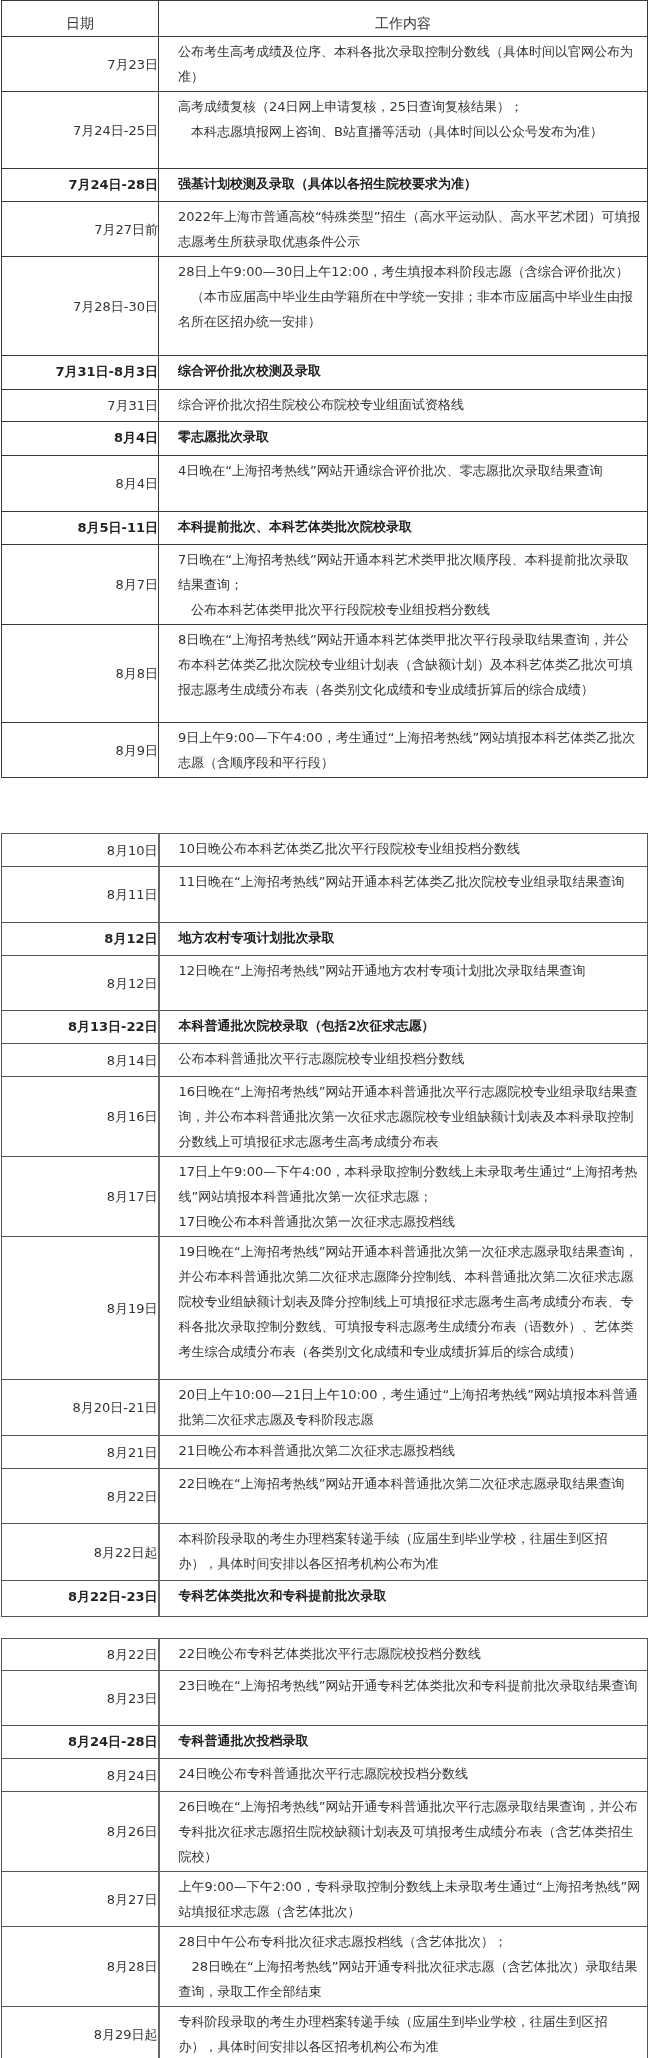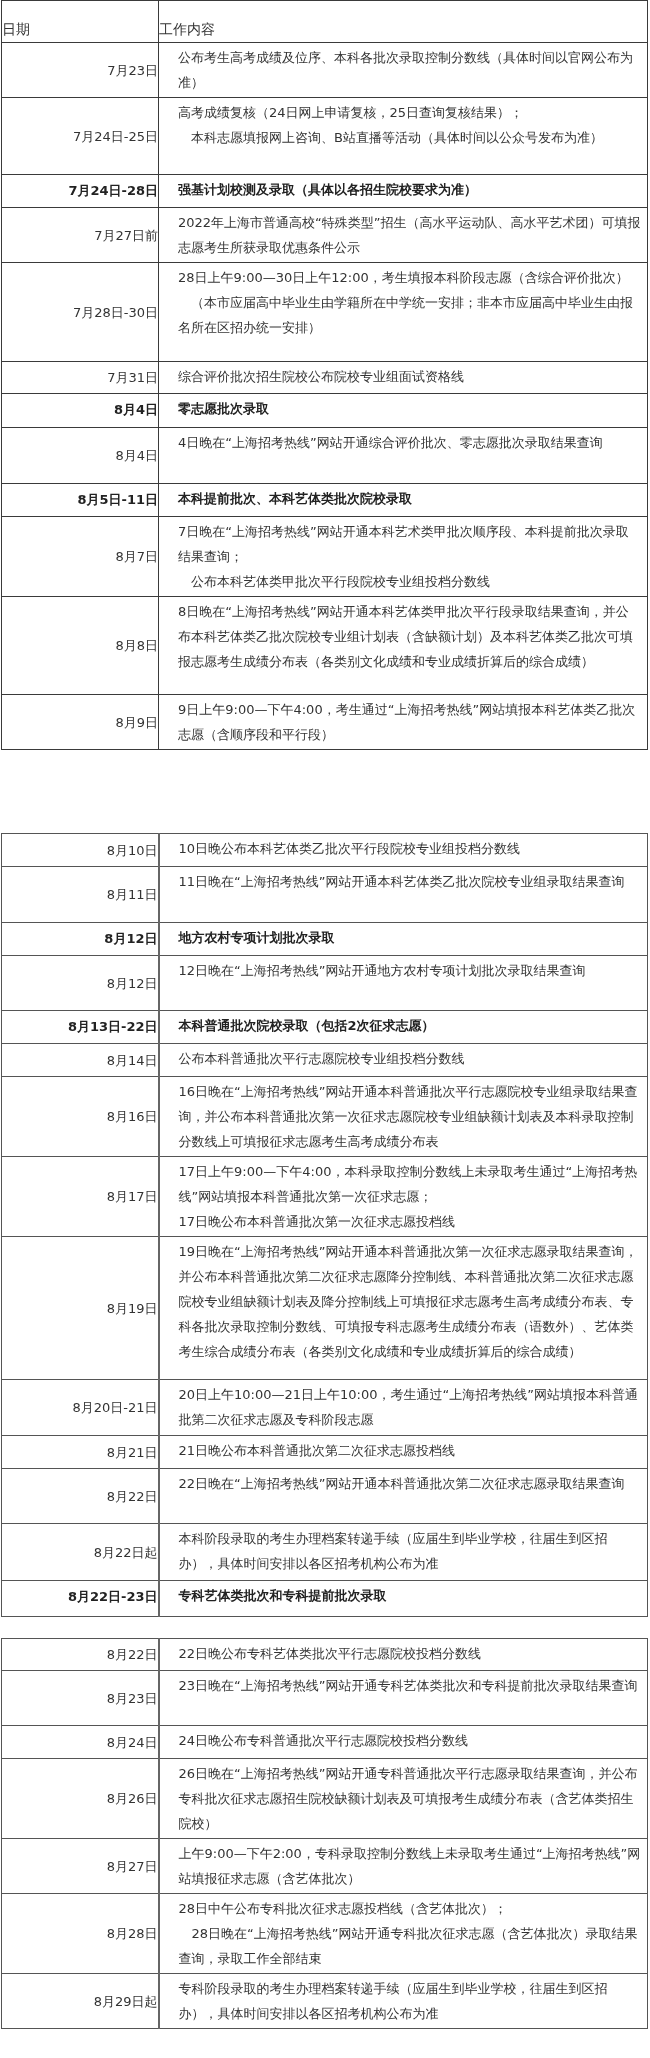"日期" .tbl td.hd { padding-top: 16px -> 10px; text-align: left -> center }
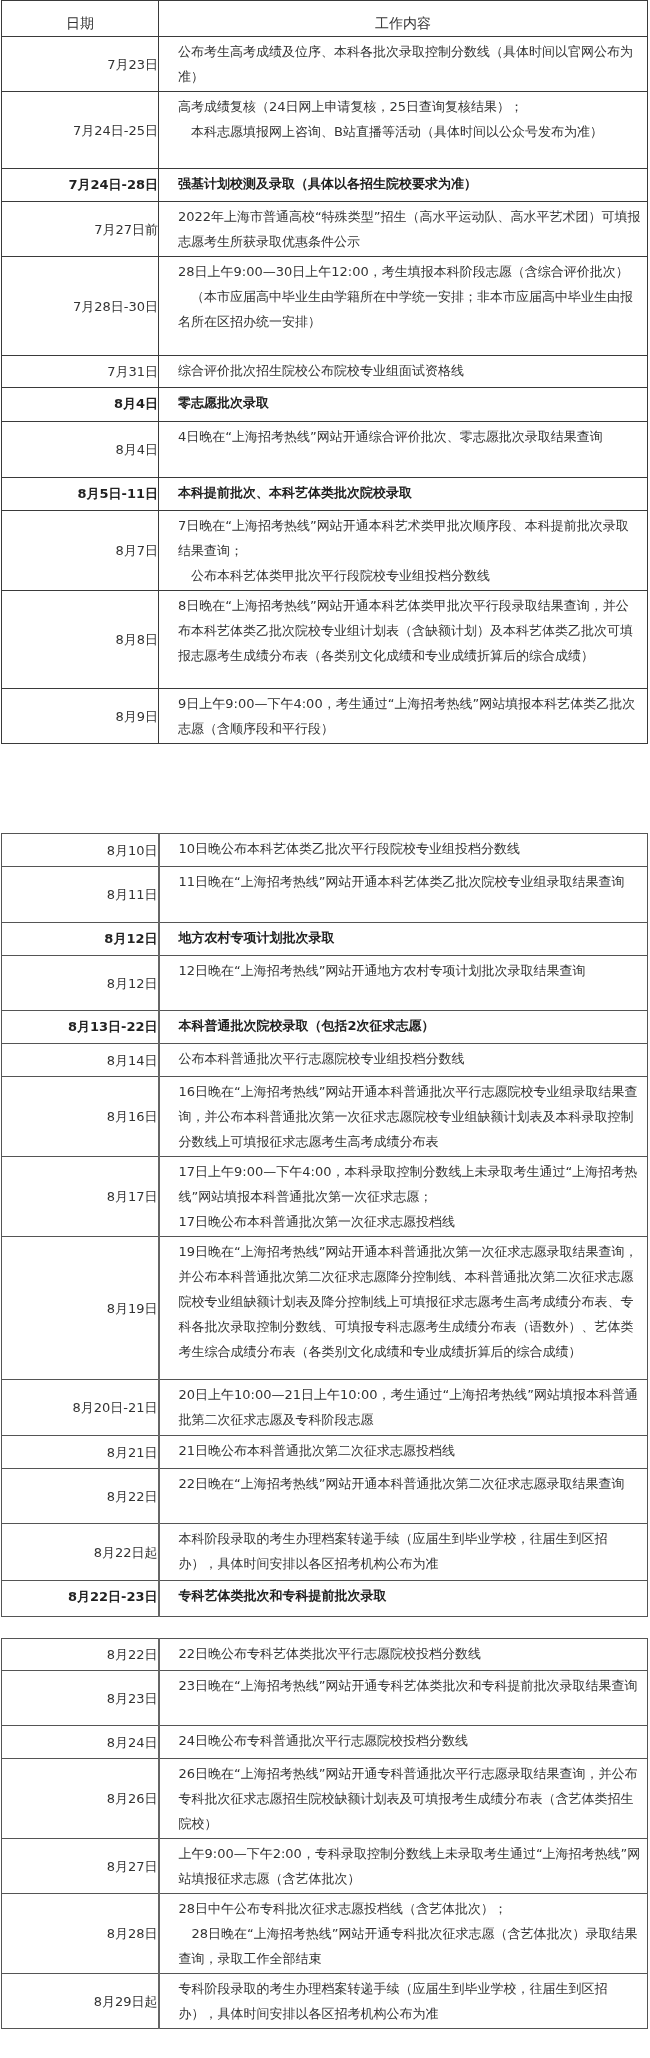"7月31日-8月3日" tr.bold { html: none -> <tr> <td>7月31日-8月3日</td> <td> <span>综合评价批次校测及录取</span> </td> </tr> }
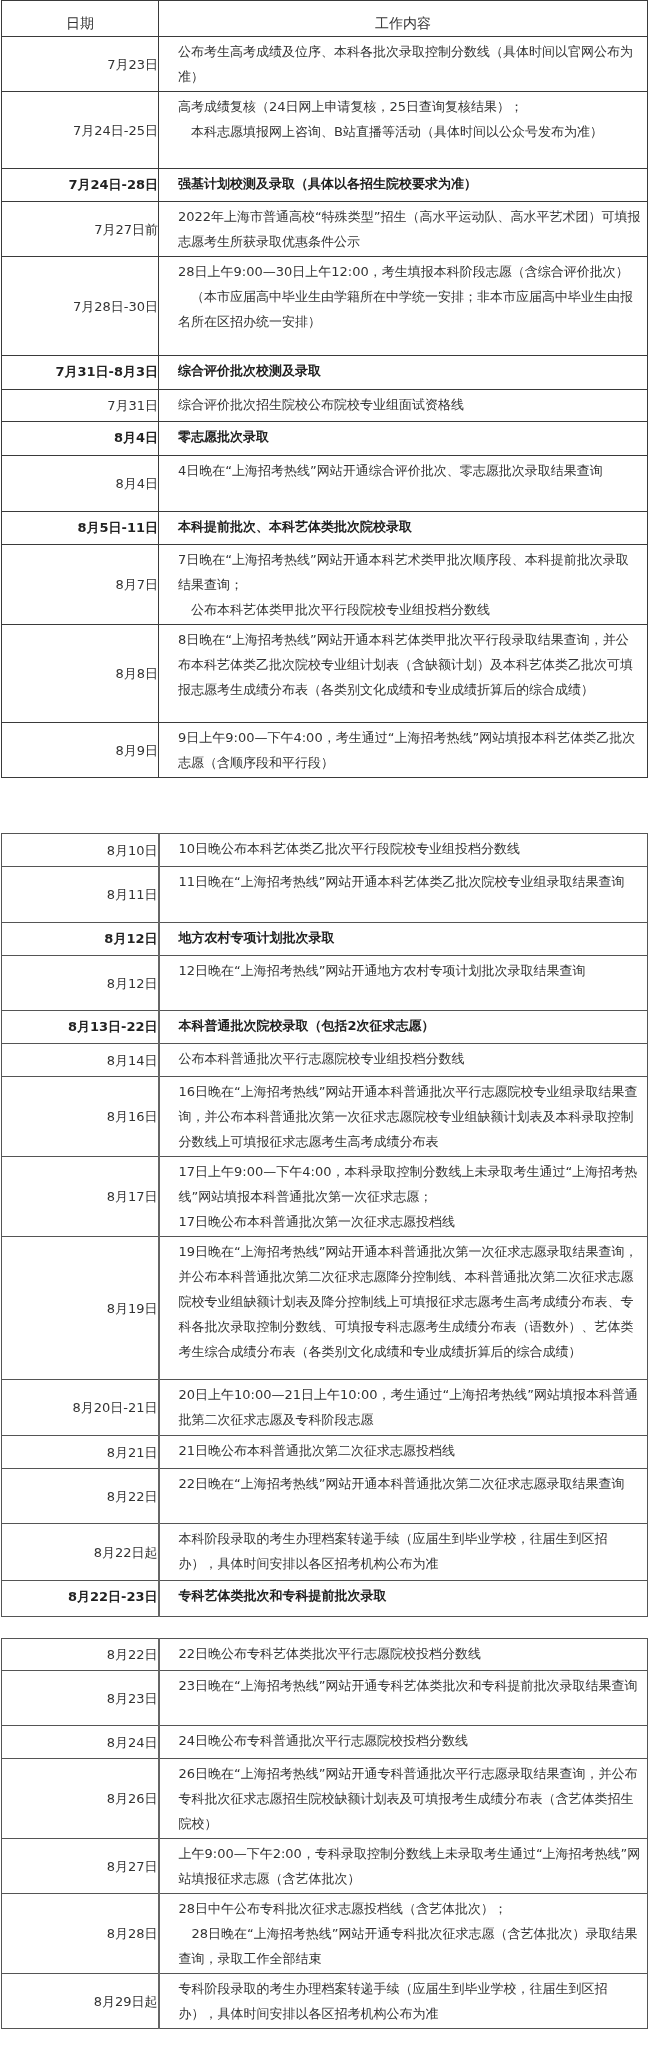"8月24日-28日" tr.bold { html: none -> <tr> <td>8月24日-28日</td> <td> <span>专科普通批次投档录取</span> </td> </tr> }
